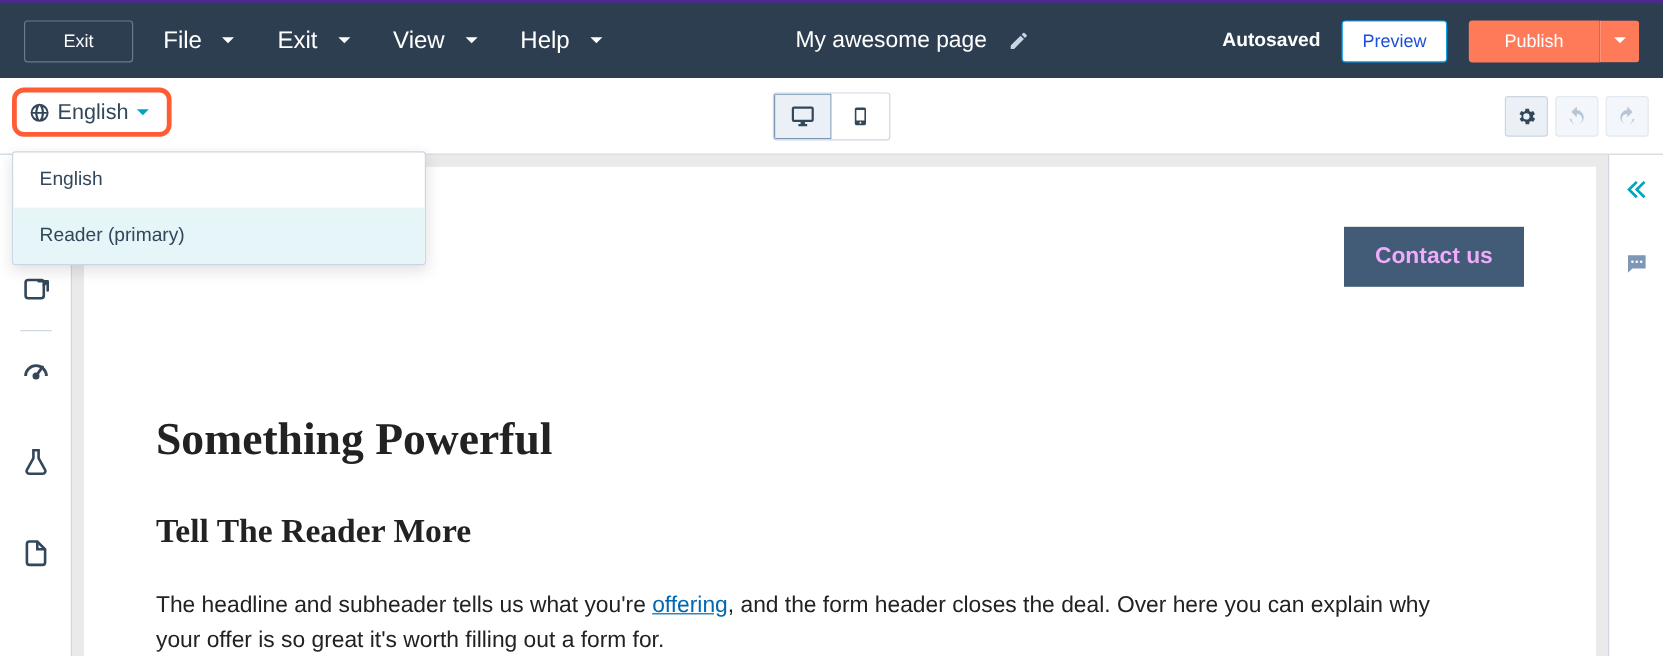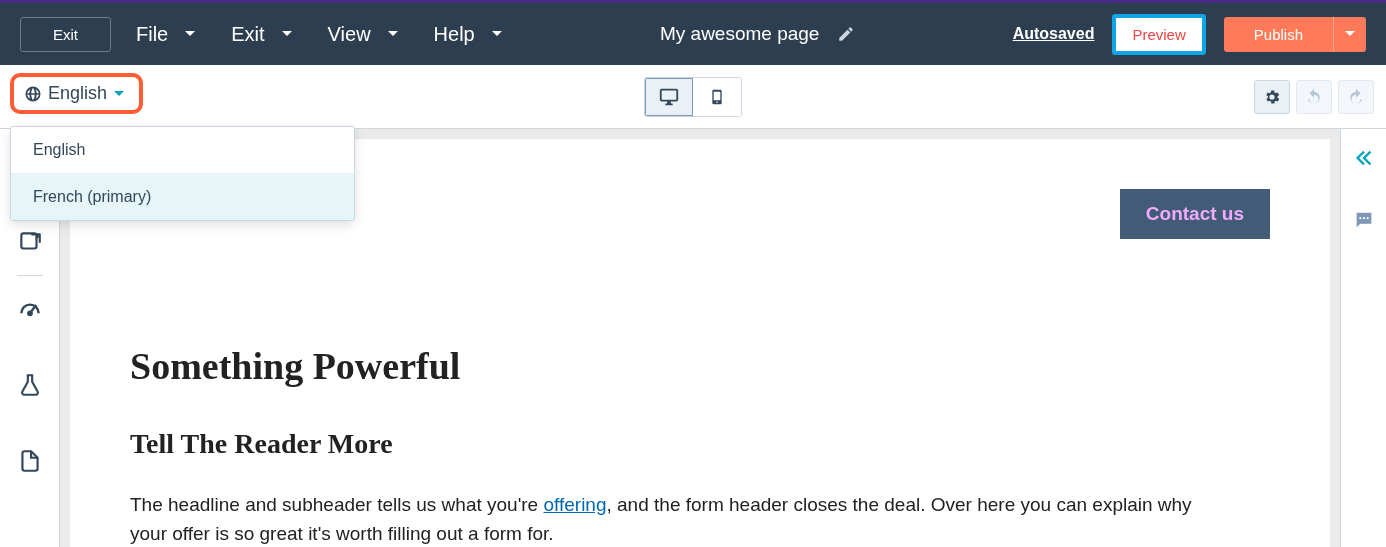"Autosaved" .autosaved { text-decoration: underline -> none }
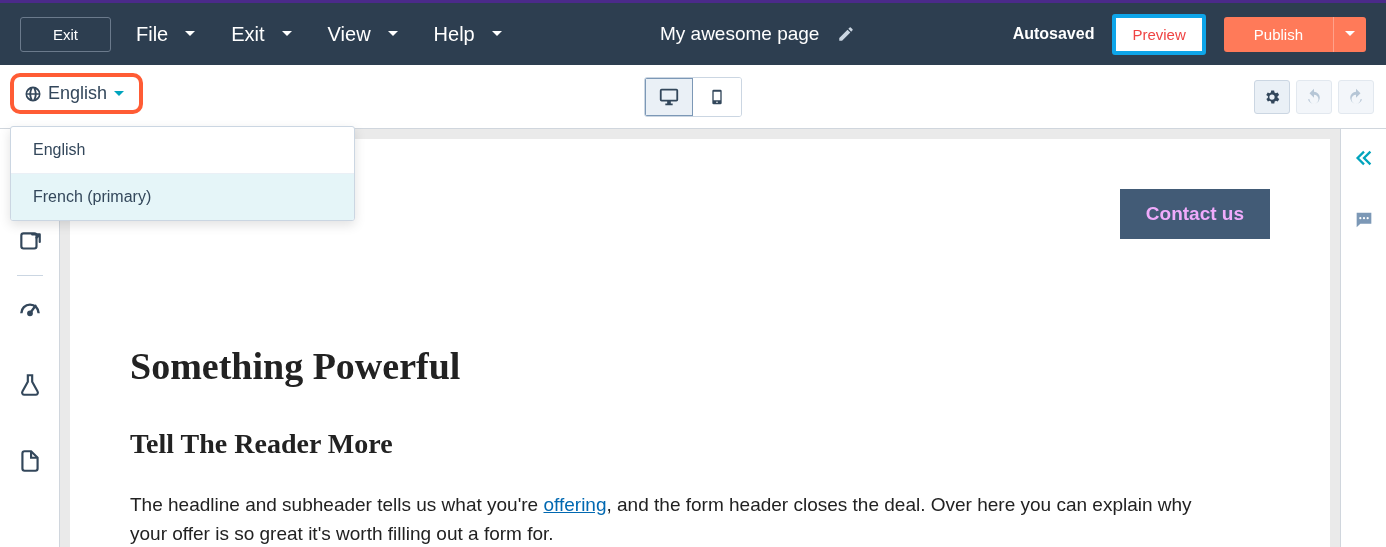"Preview" .preview-btn { border: 4px solid #0ea5e9 -> 1px solid #0ea5e9; color: #ef4444 -> #1d4ed8 }
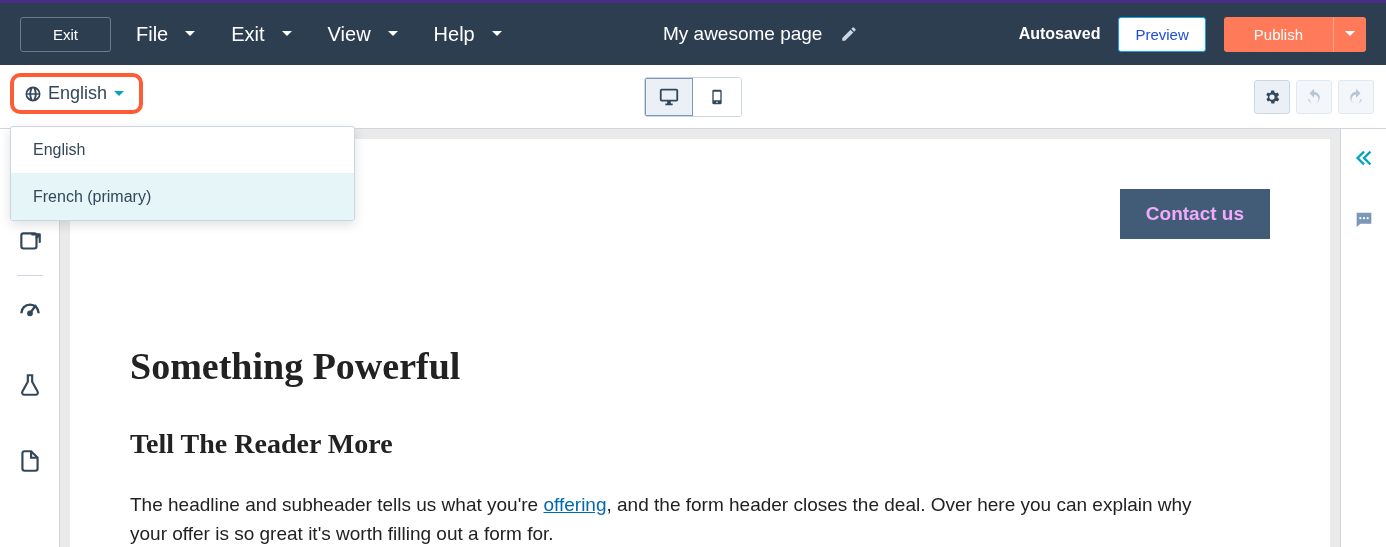"French (primary)" div.lang-opt { text: French -> Reader }
